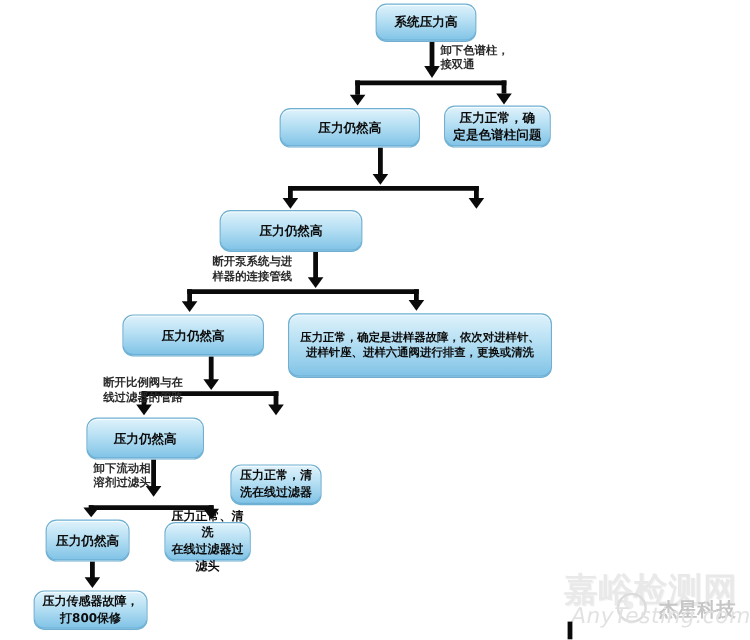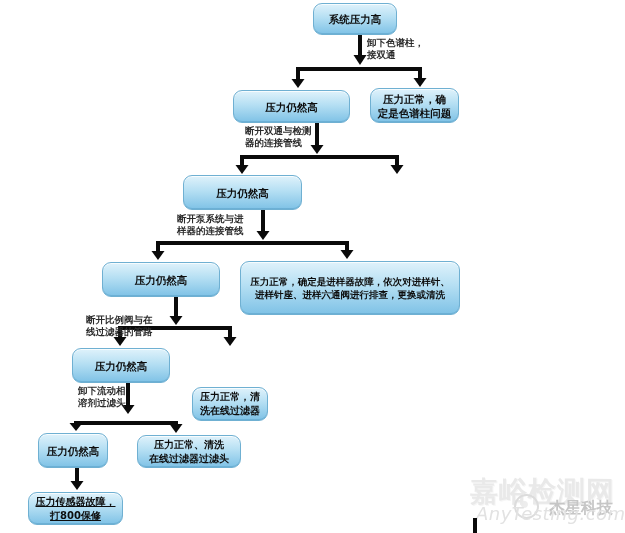"断开双通与检测" div.edge-label { html: <div>断开双通与检测 器的连接管线</div> -> none }
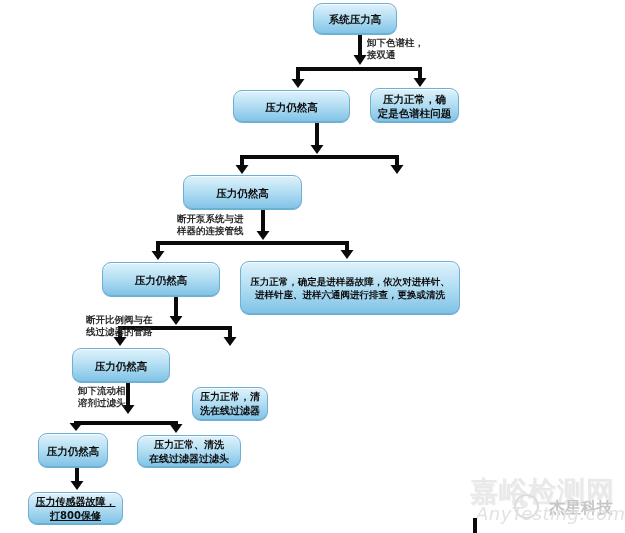"压力正常、清洗" div.node { width: 104px -> 72px }
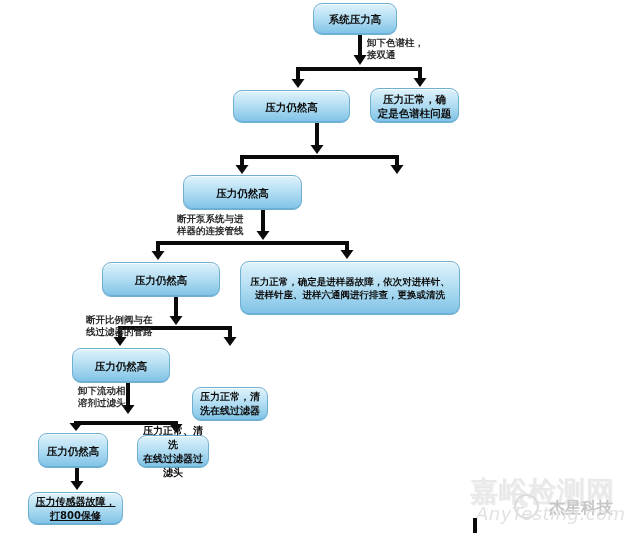"压力传感器故障，" div.node { text-decoration: underline -> none }
